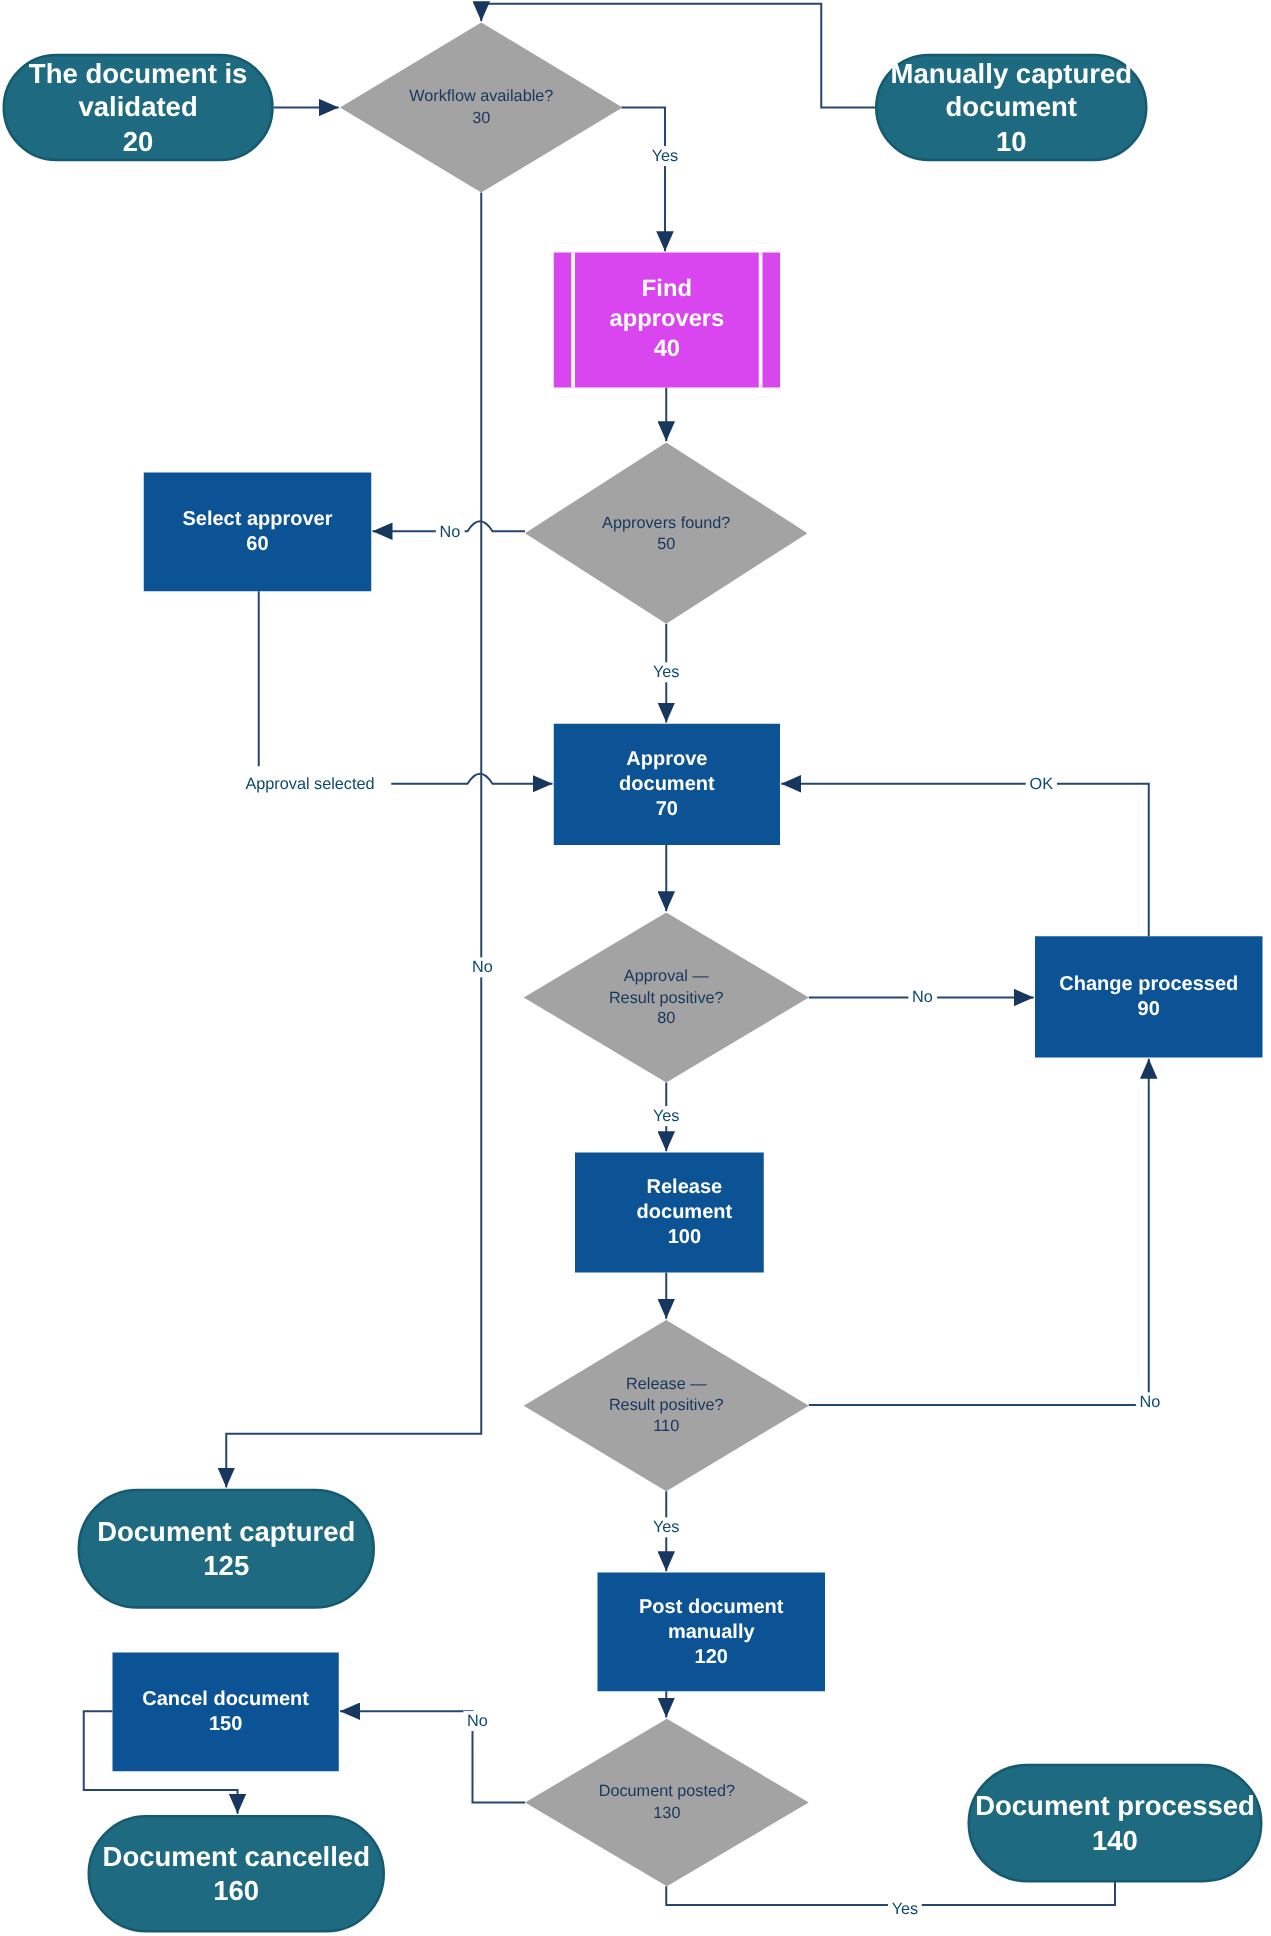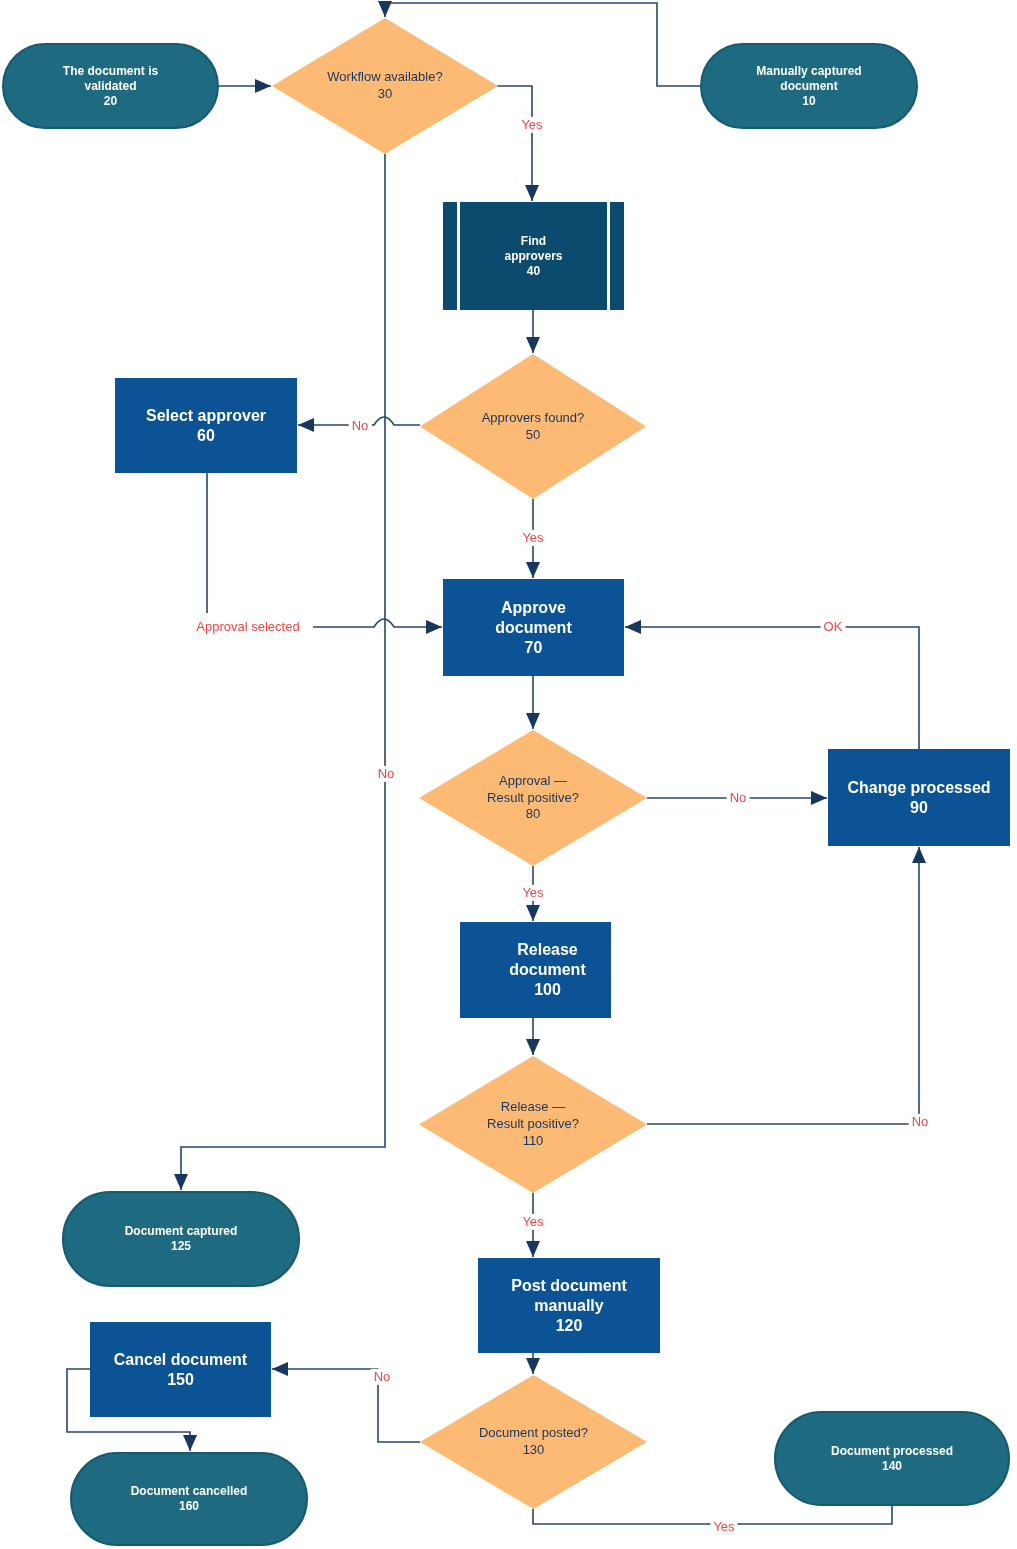"The document is" .terminator { font-size: 12px -> 22px }
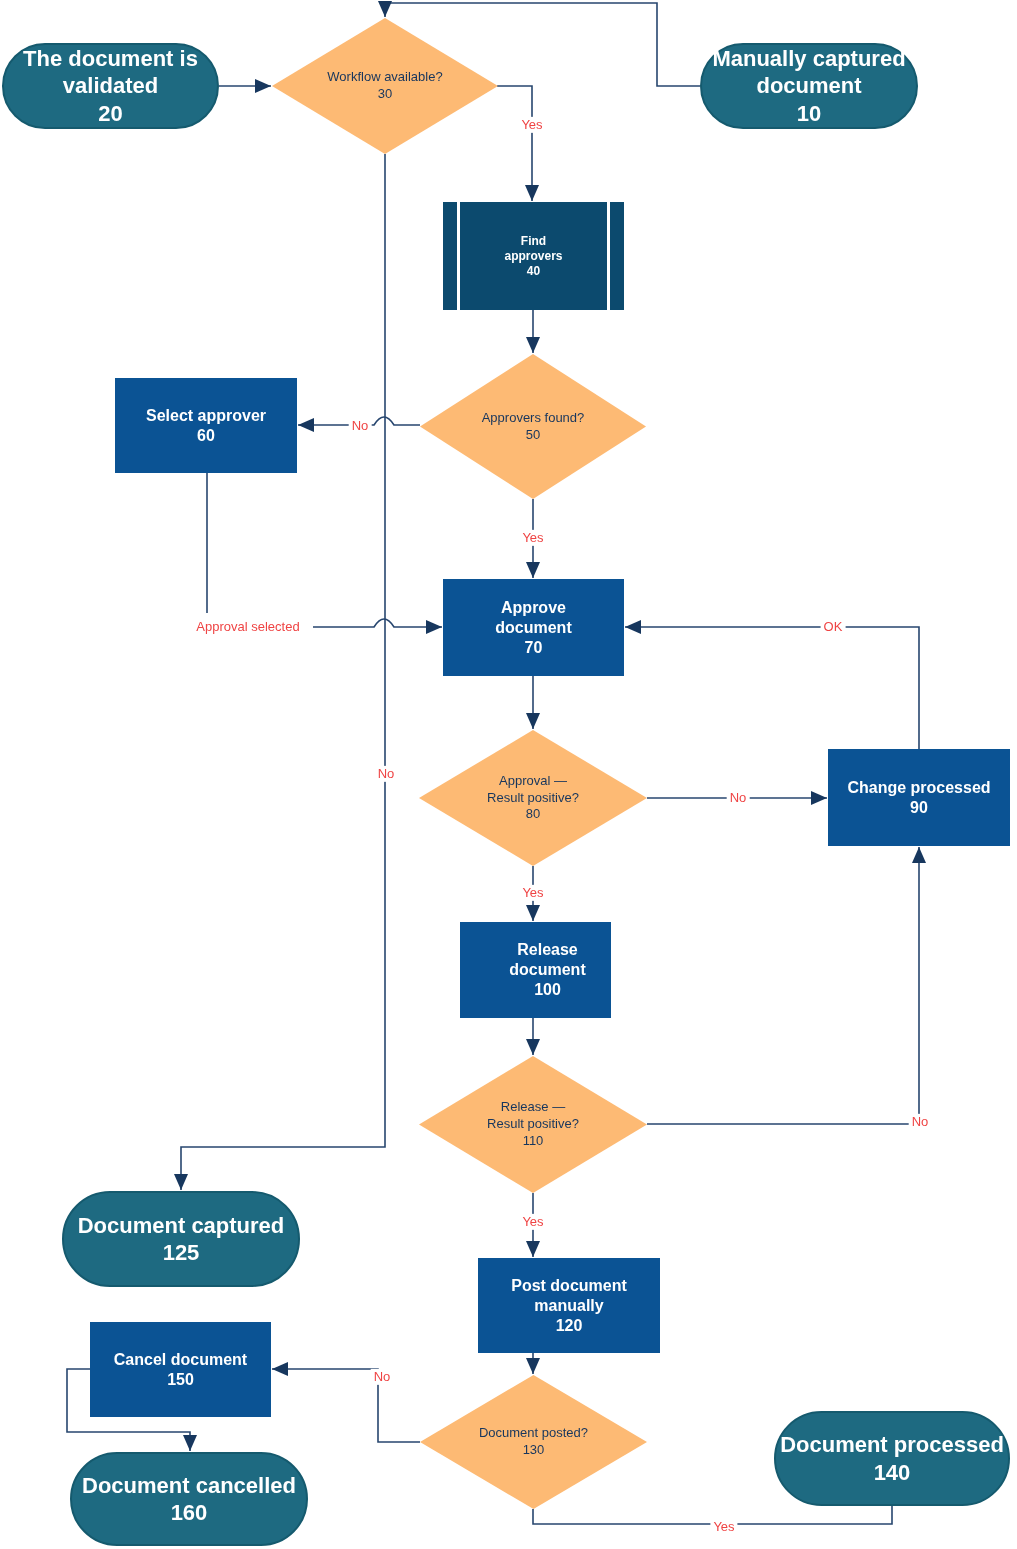"Workflow available?" .decision { background: #fdba74 -> #a3a3a3 }
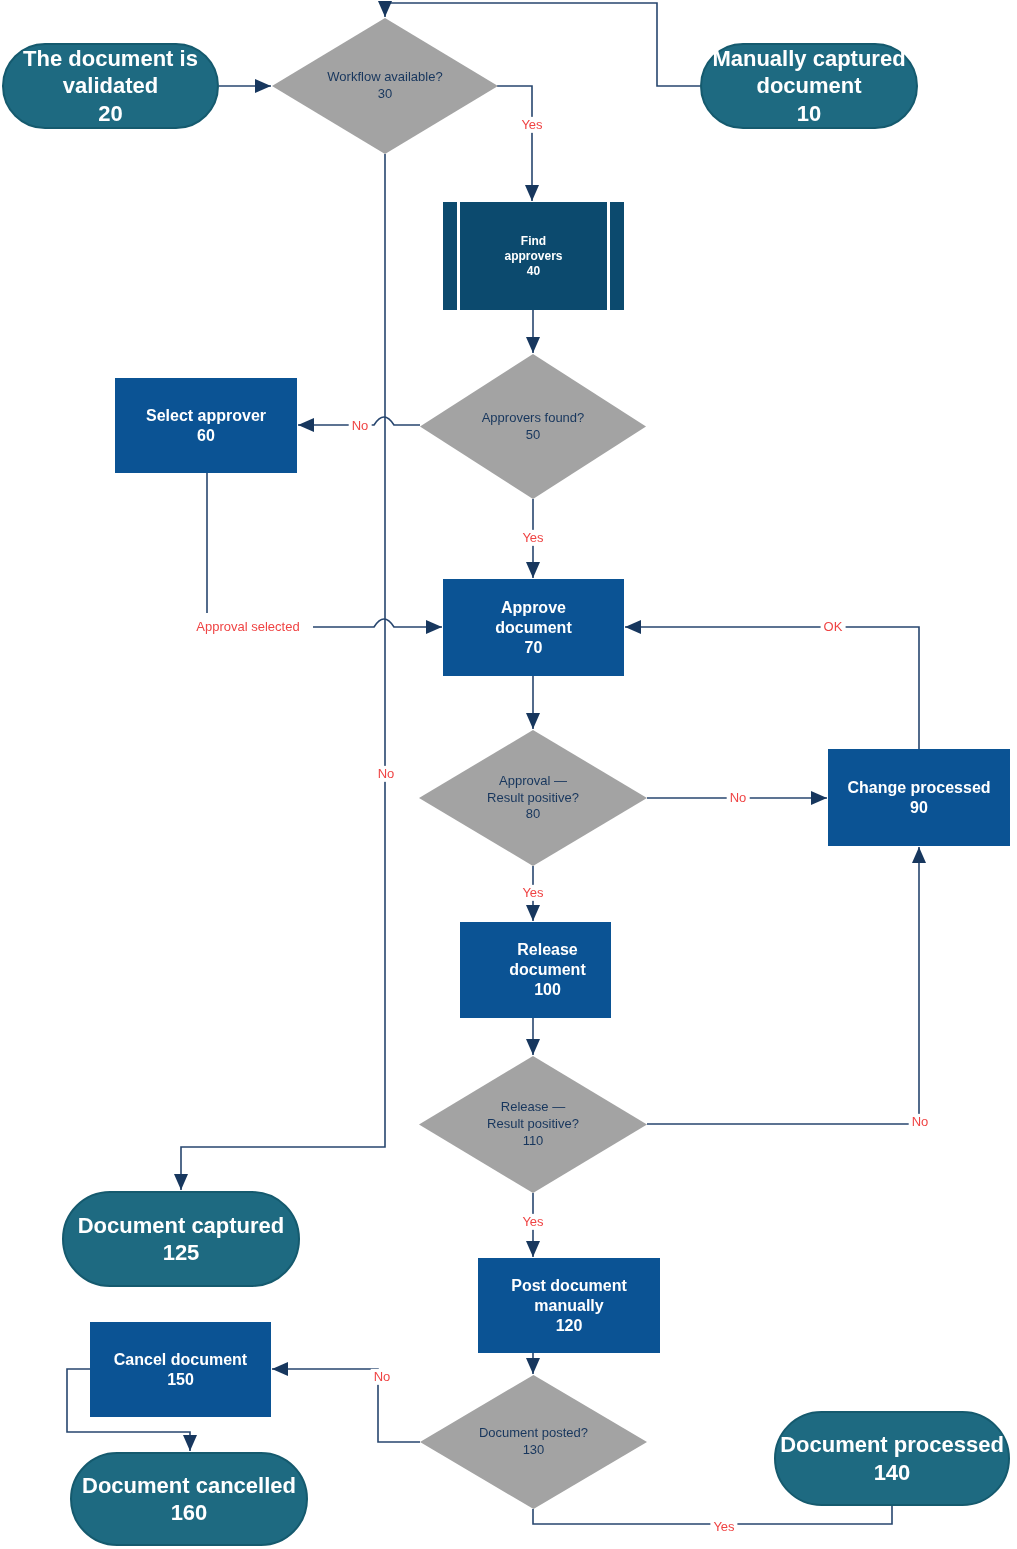"Yes" .edge-label { color: #ef4444 -> #0c4a6e }
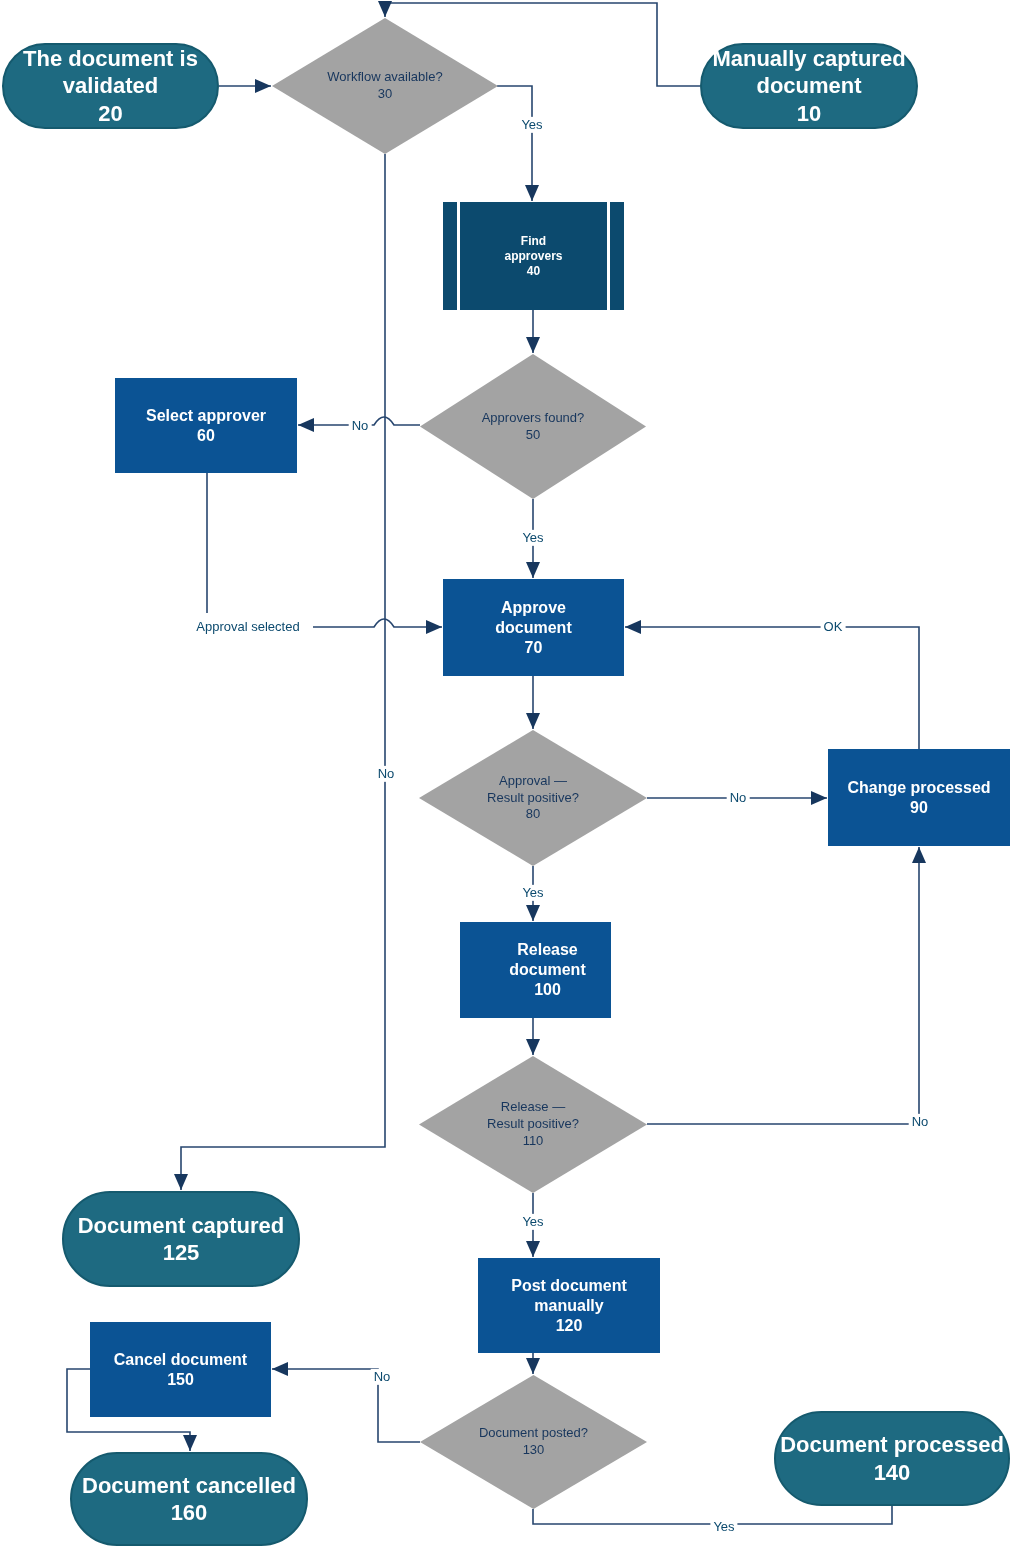"Find" .subprocess { background: #0c4a6e -> #d946ef; font-size: 12px -> 19px }
